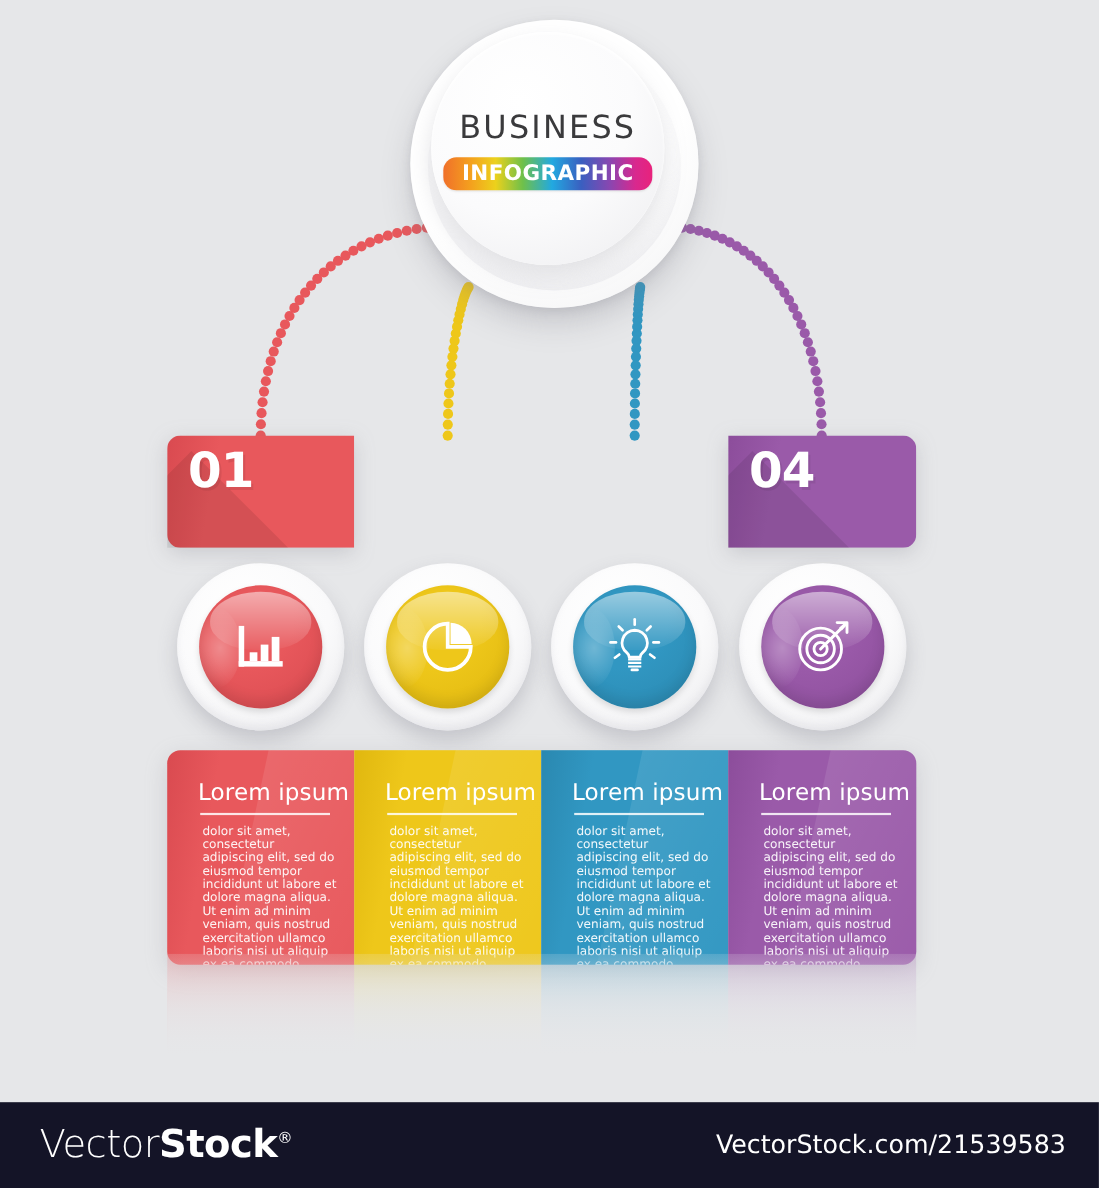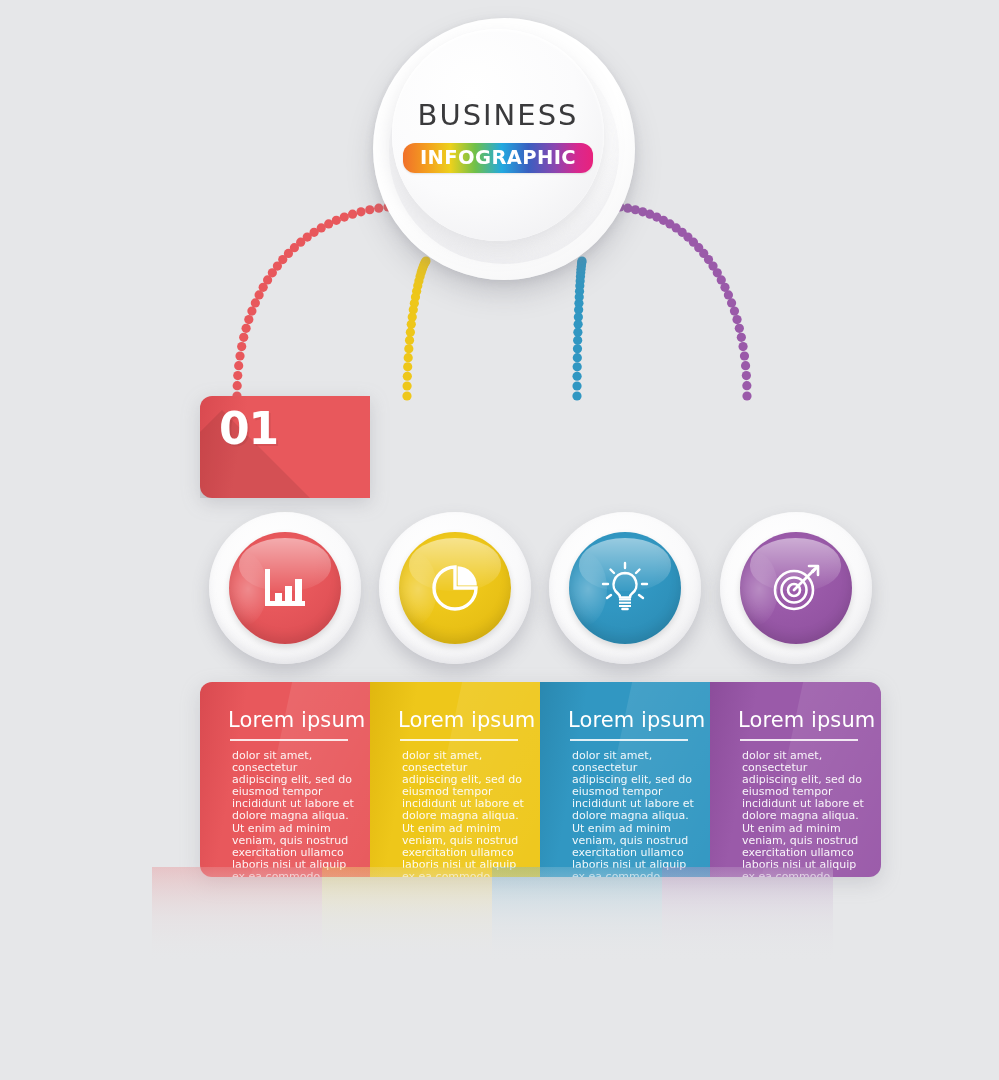"01" .col { margin-left: 48px -> none }
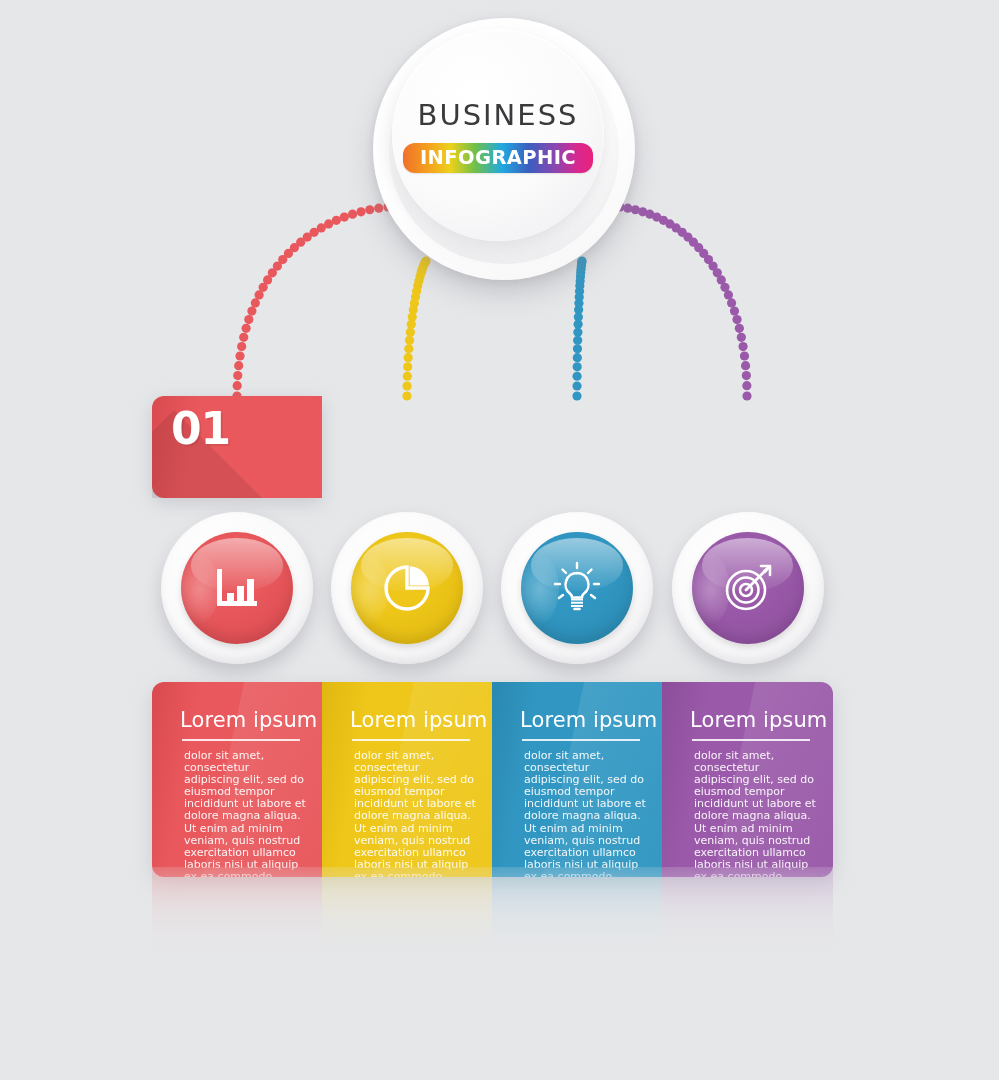"04" div.bar { html: none -> <div> <div> <div></div> <div>04</div> </div> </div> }
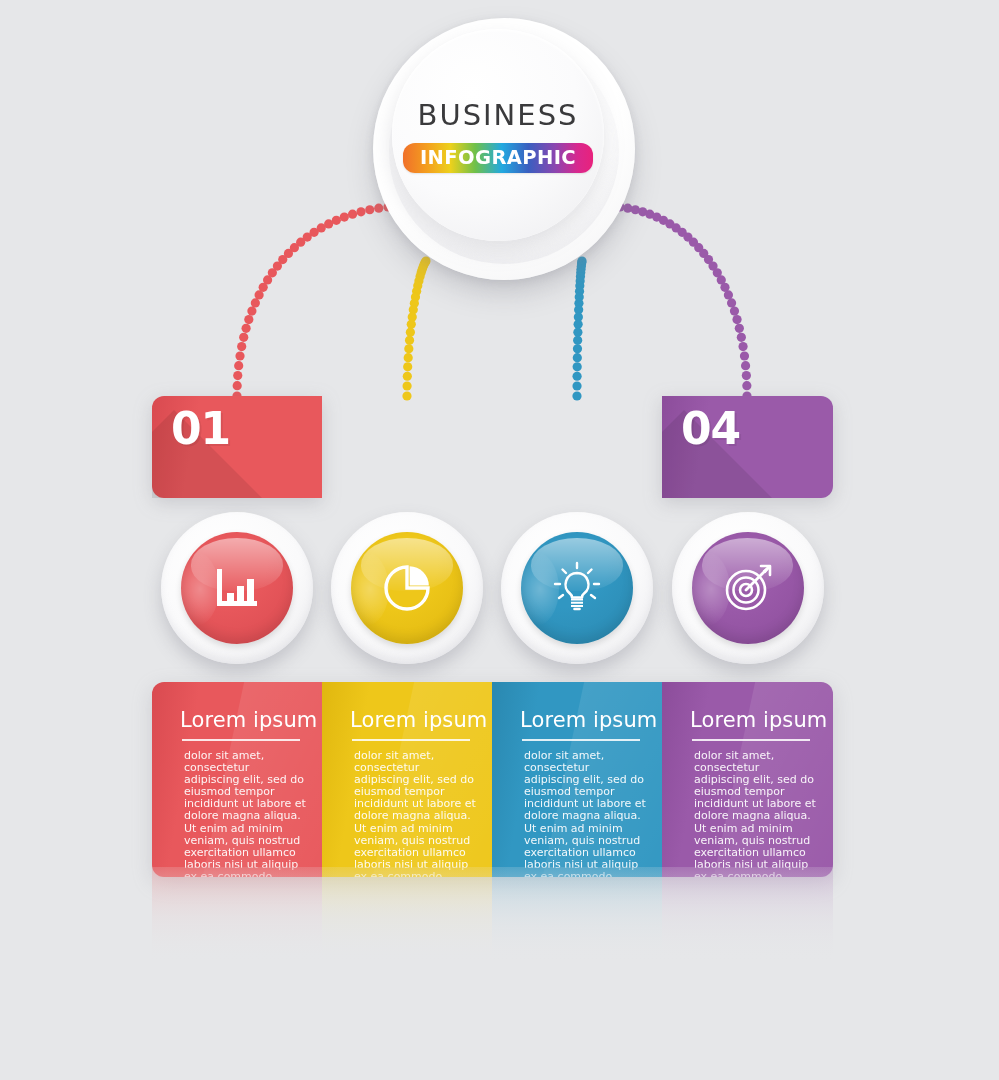"VectorStock®" div { html: none -> <div> <div> <span>Vector</span><span>Stock</span><span>®</span> </div> <div>VectorStock.com/21539583</div> </div> }
